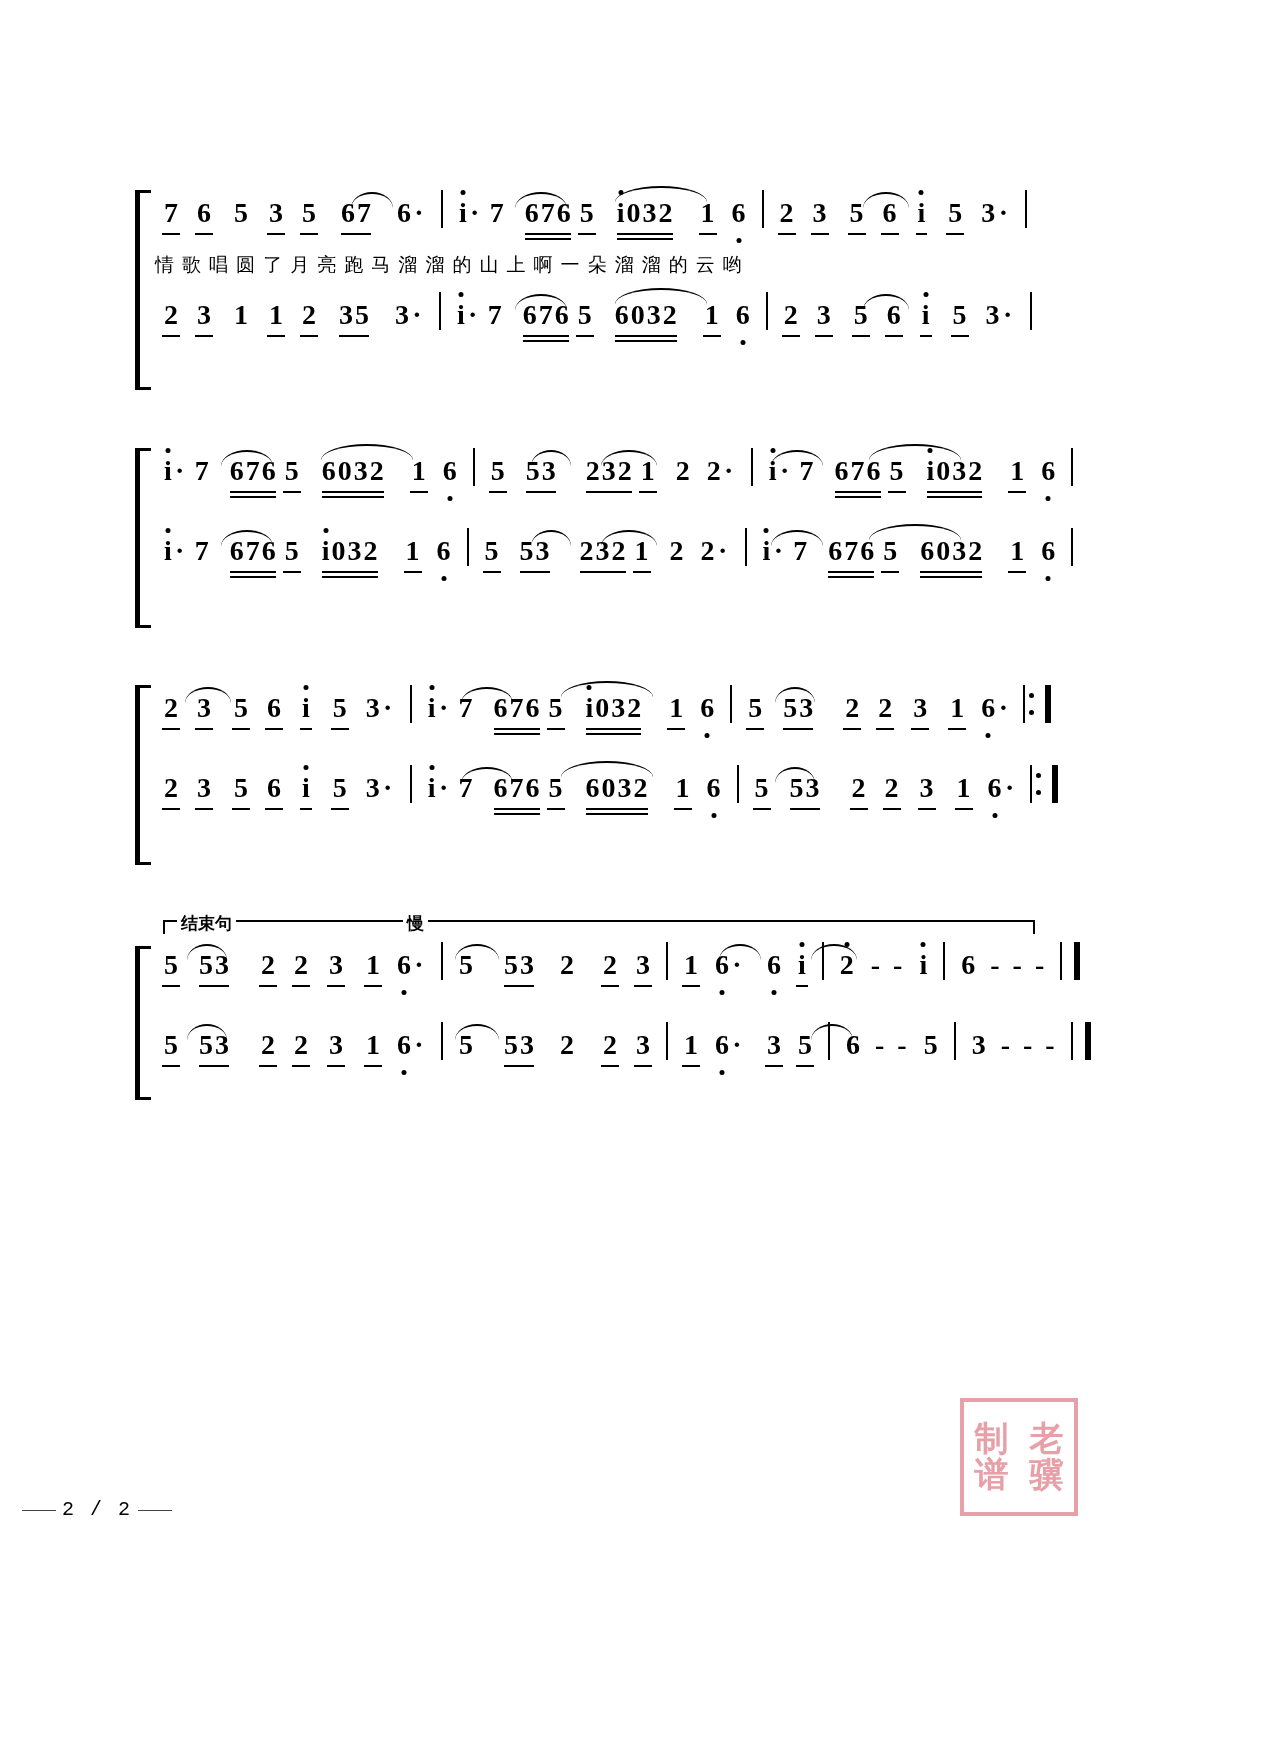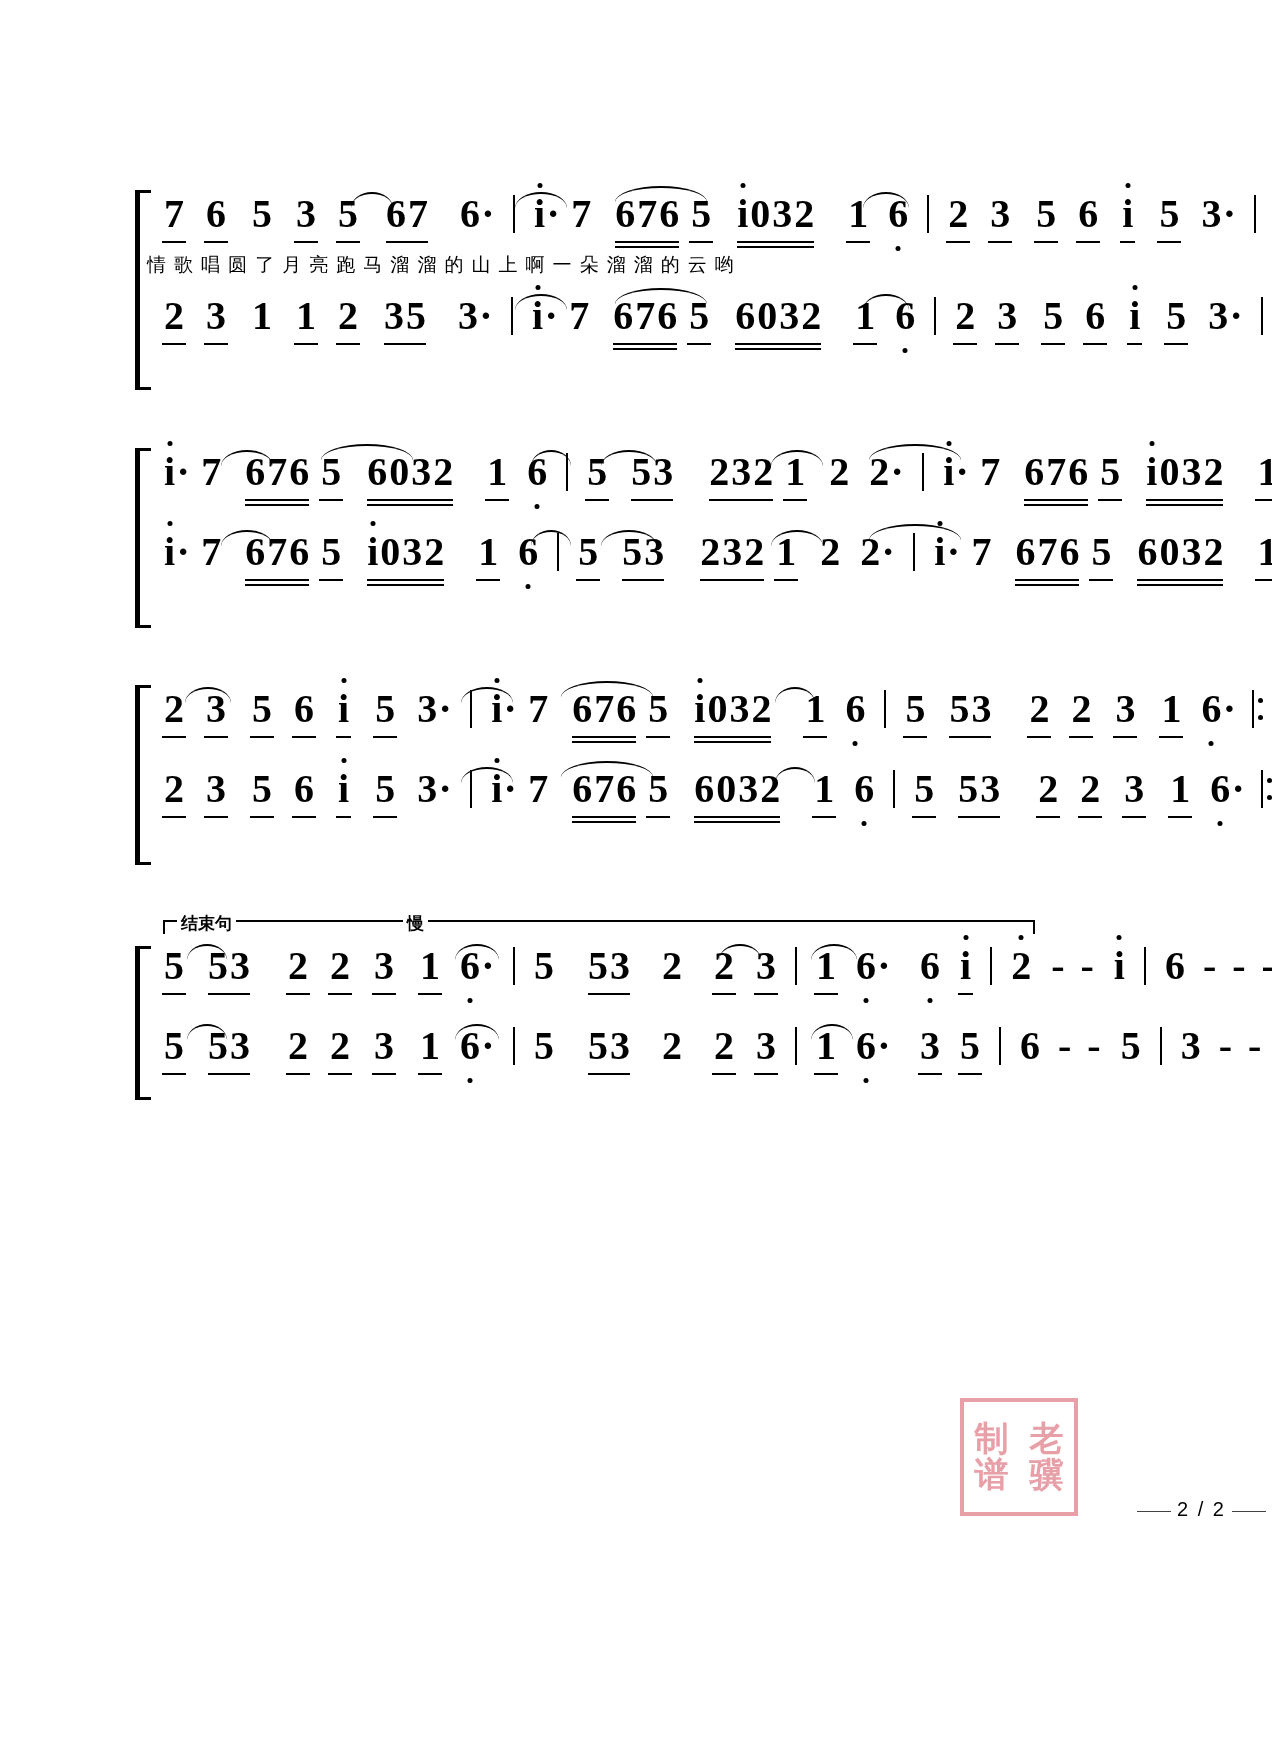"7 6 5 3 5" .notes { font-size: 40px -> 28px }
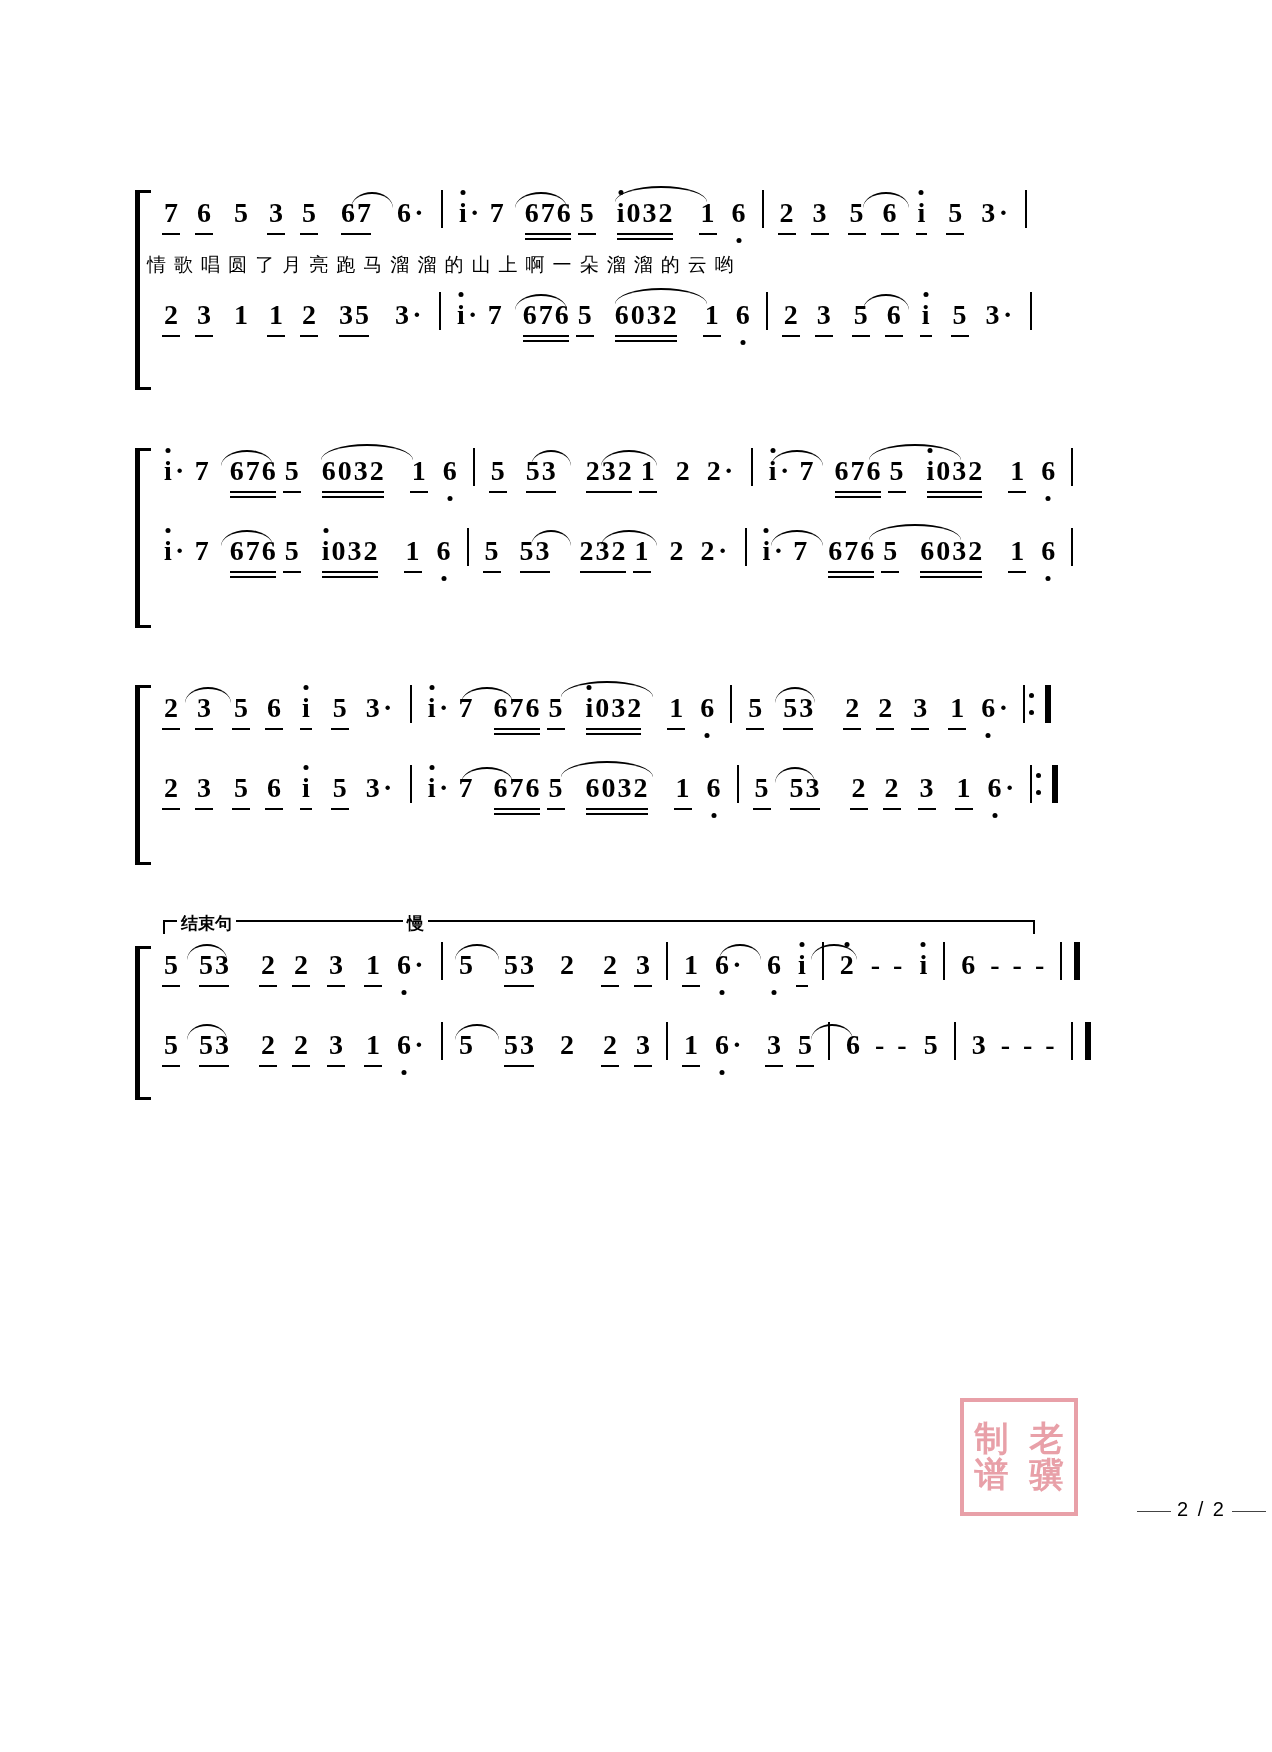"情 歌 唱 圆 了" .lyric-row { margin-left: 12px -> 20px }
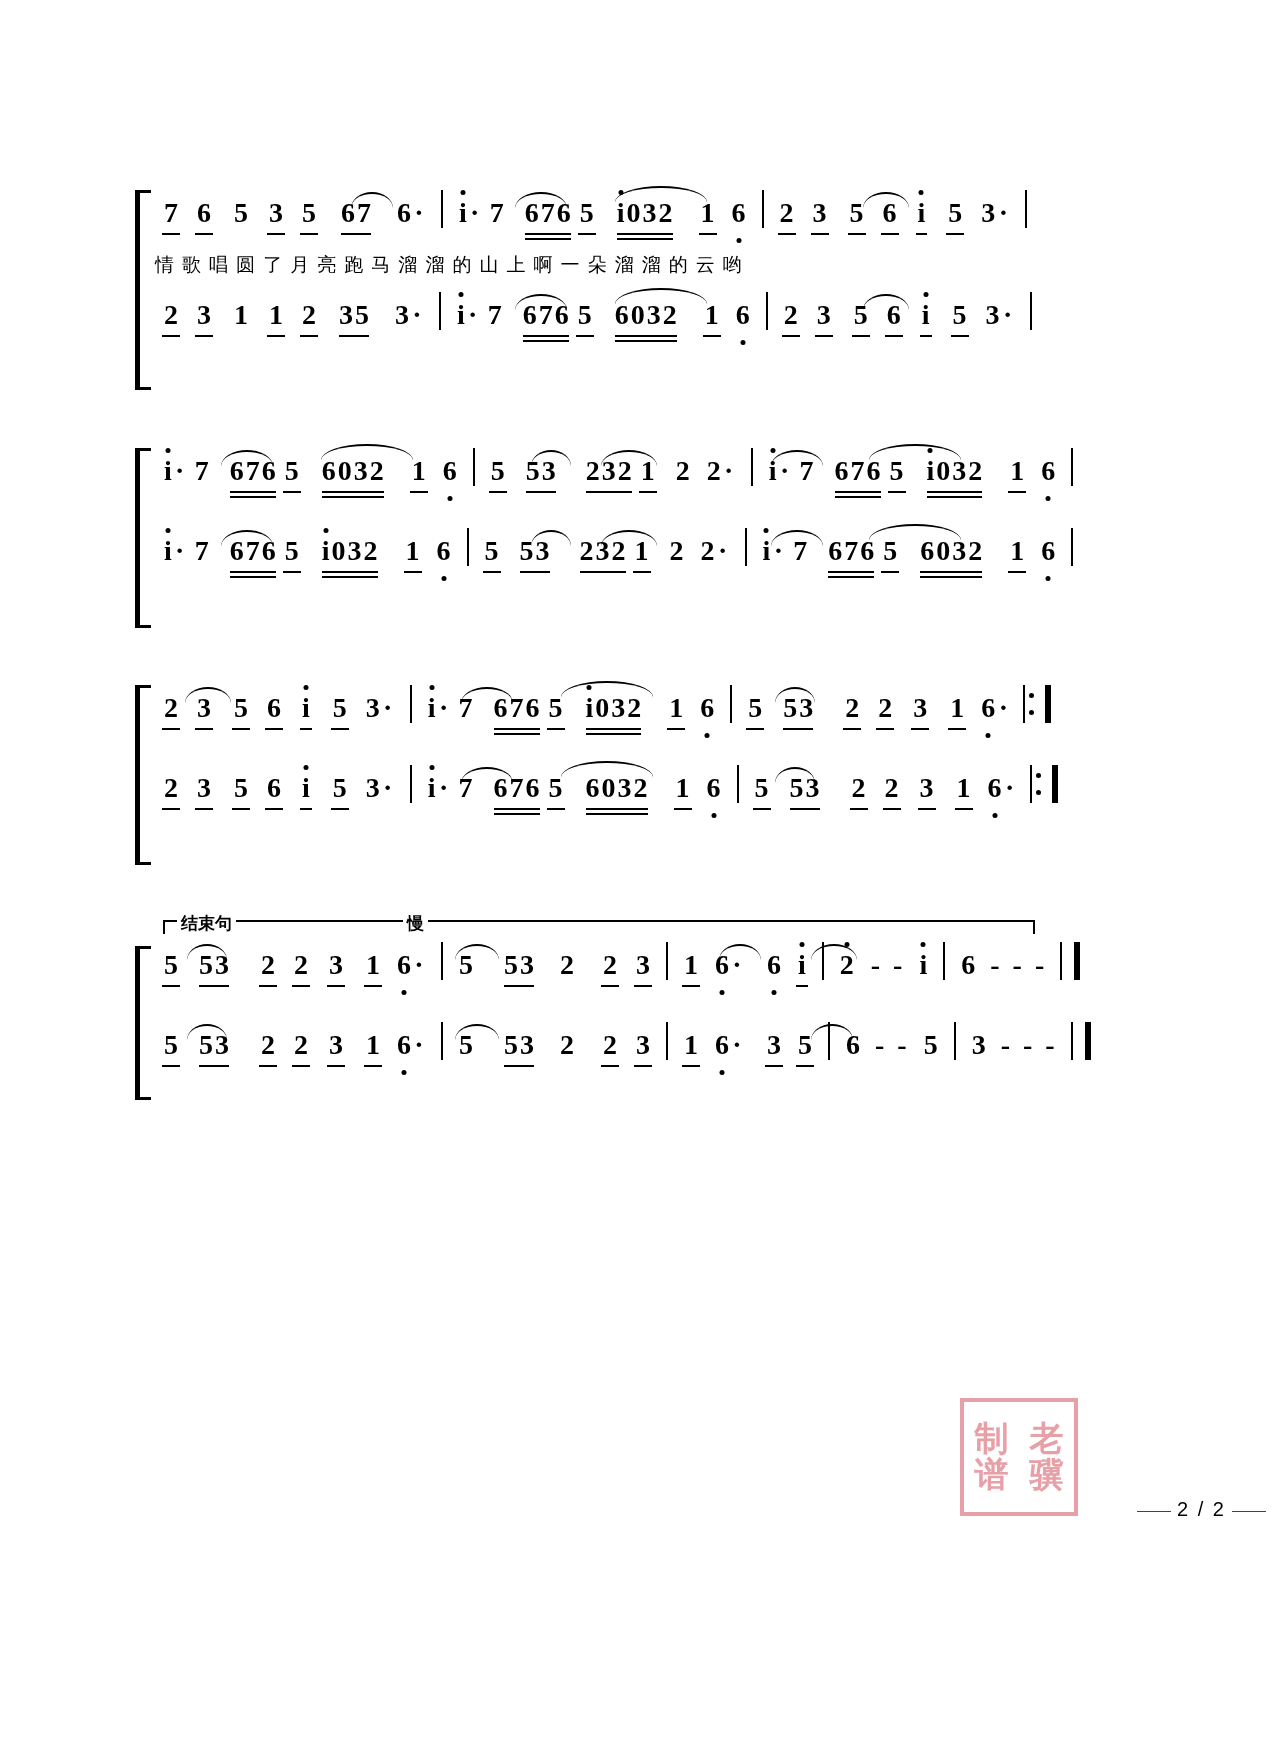"2 / 2" .pagenum { font-family: Liberation Sans, sans-serif -> Liberation Mono, monospace; text-align: right -> left }
